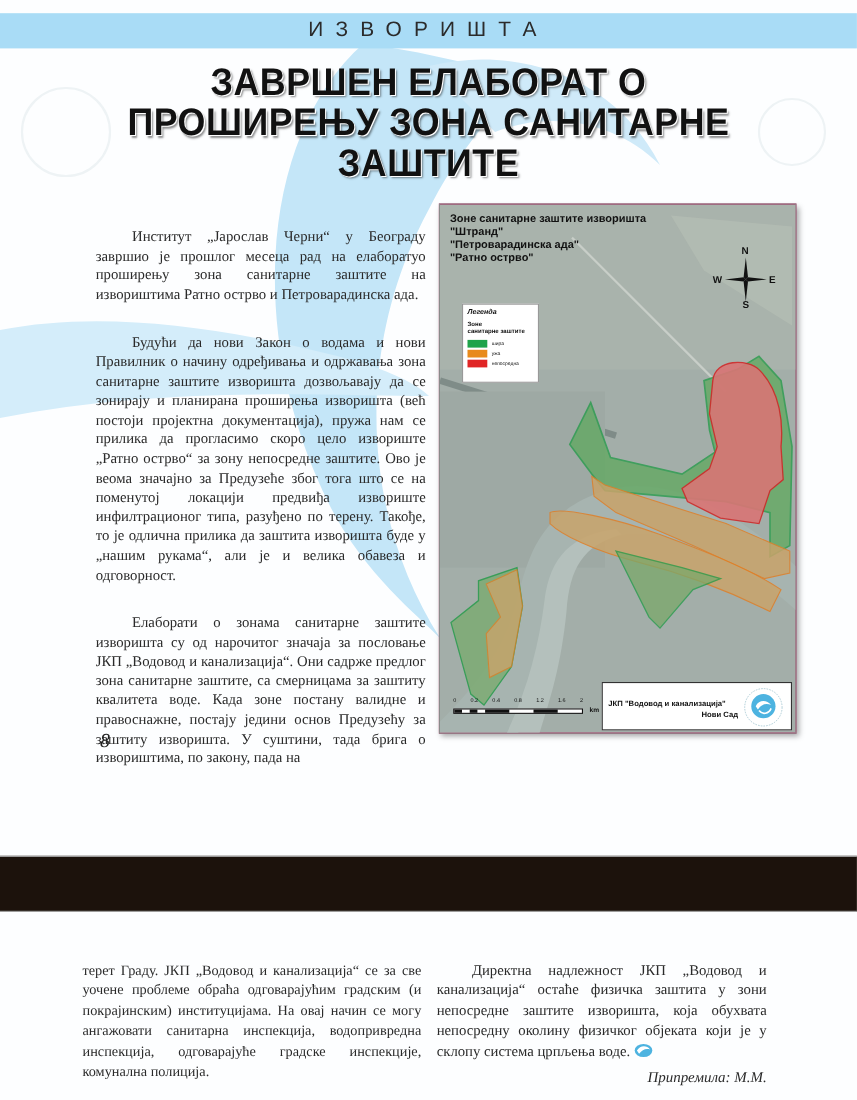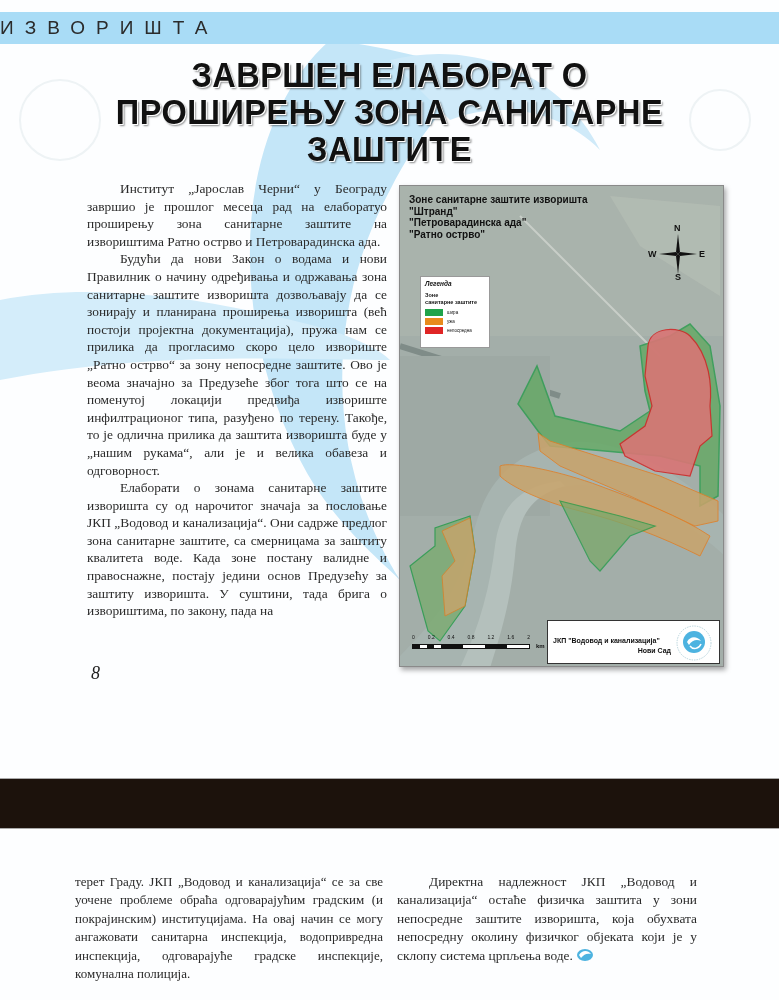"ИЗВОРИШТА" .section-bar { justify-content: flex-start -> center }
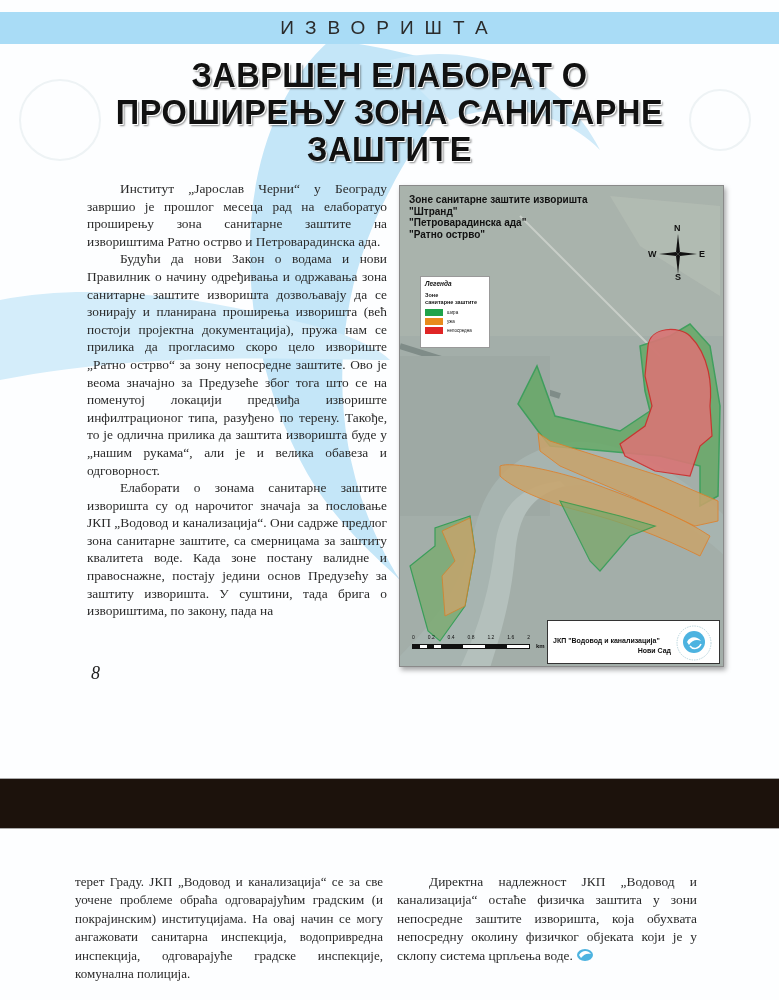"Институт „Јарослав Черни“ у Београду" .col-left p { margin-top: none -> 26px }
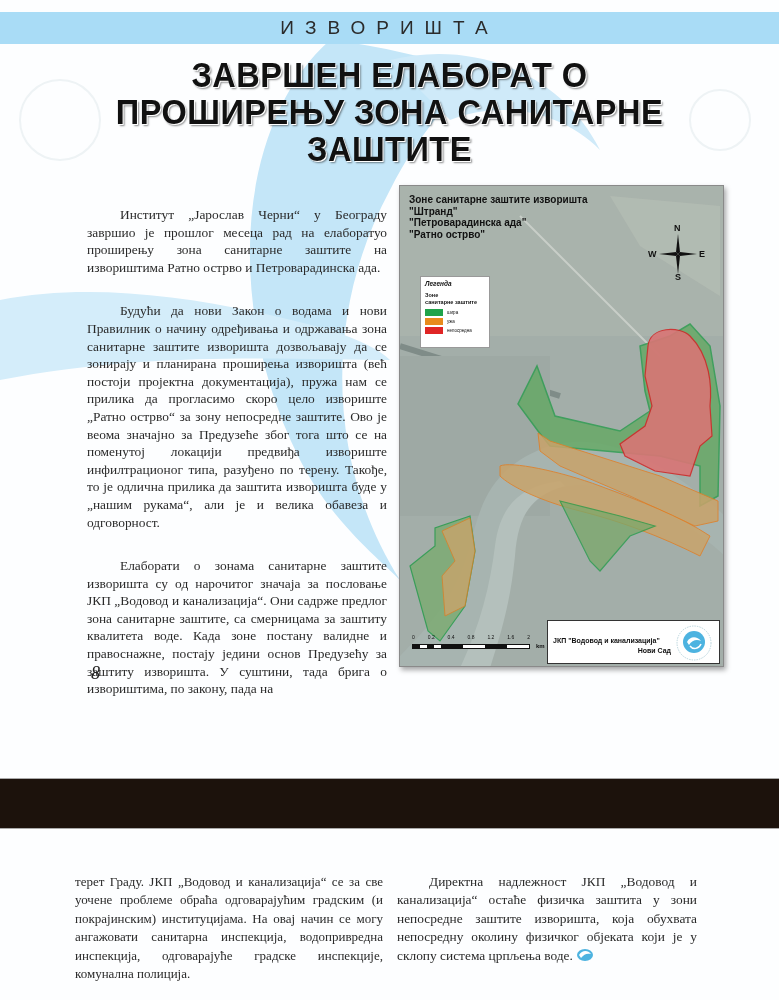"Припремила: М.М." div.signature { html: none -> <div>Припремила: М.М.</div> }
